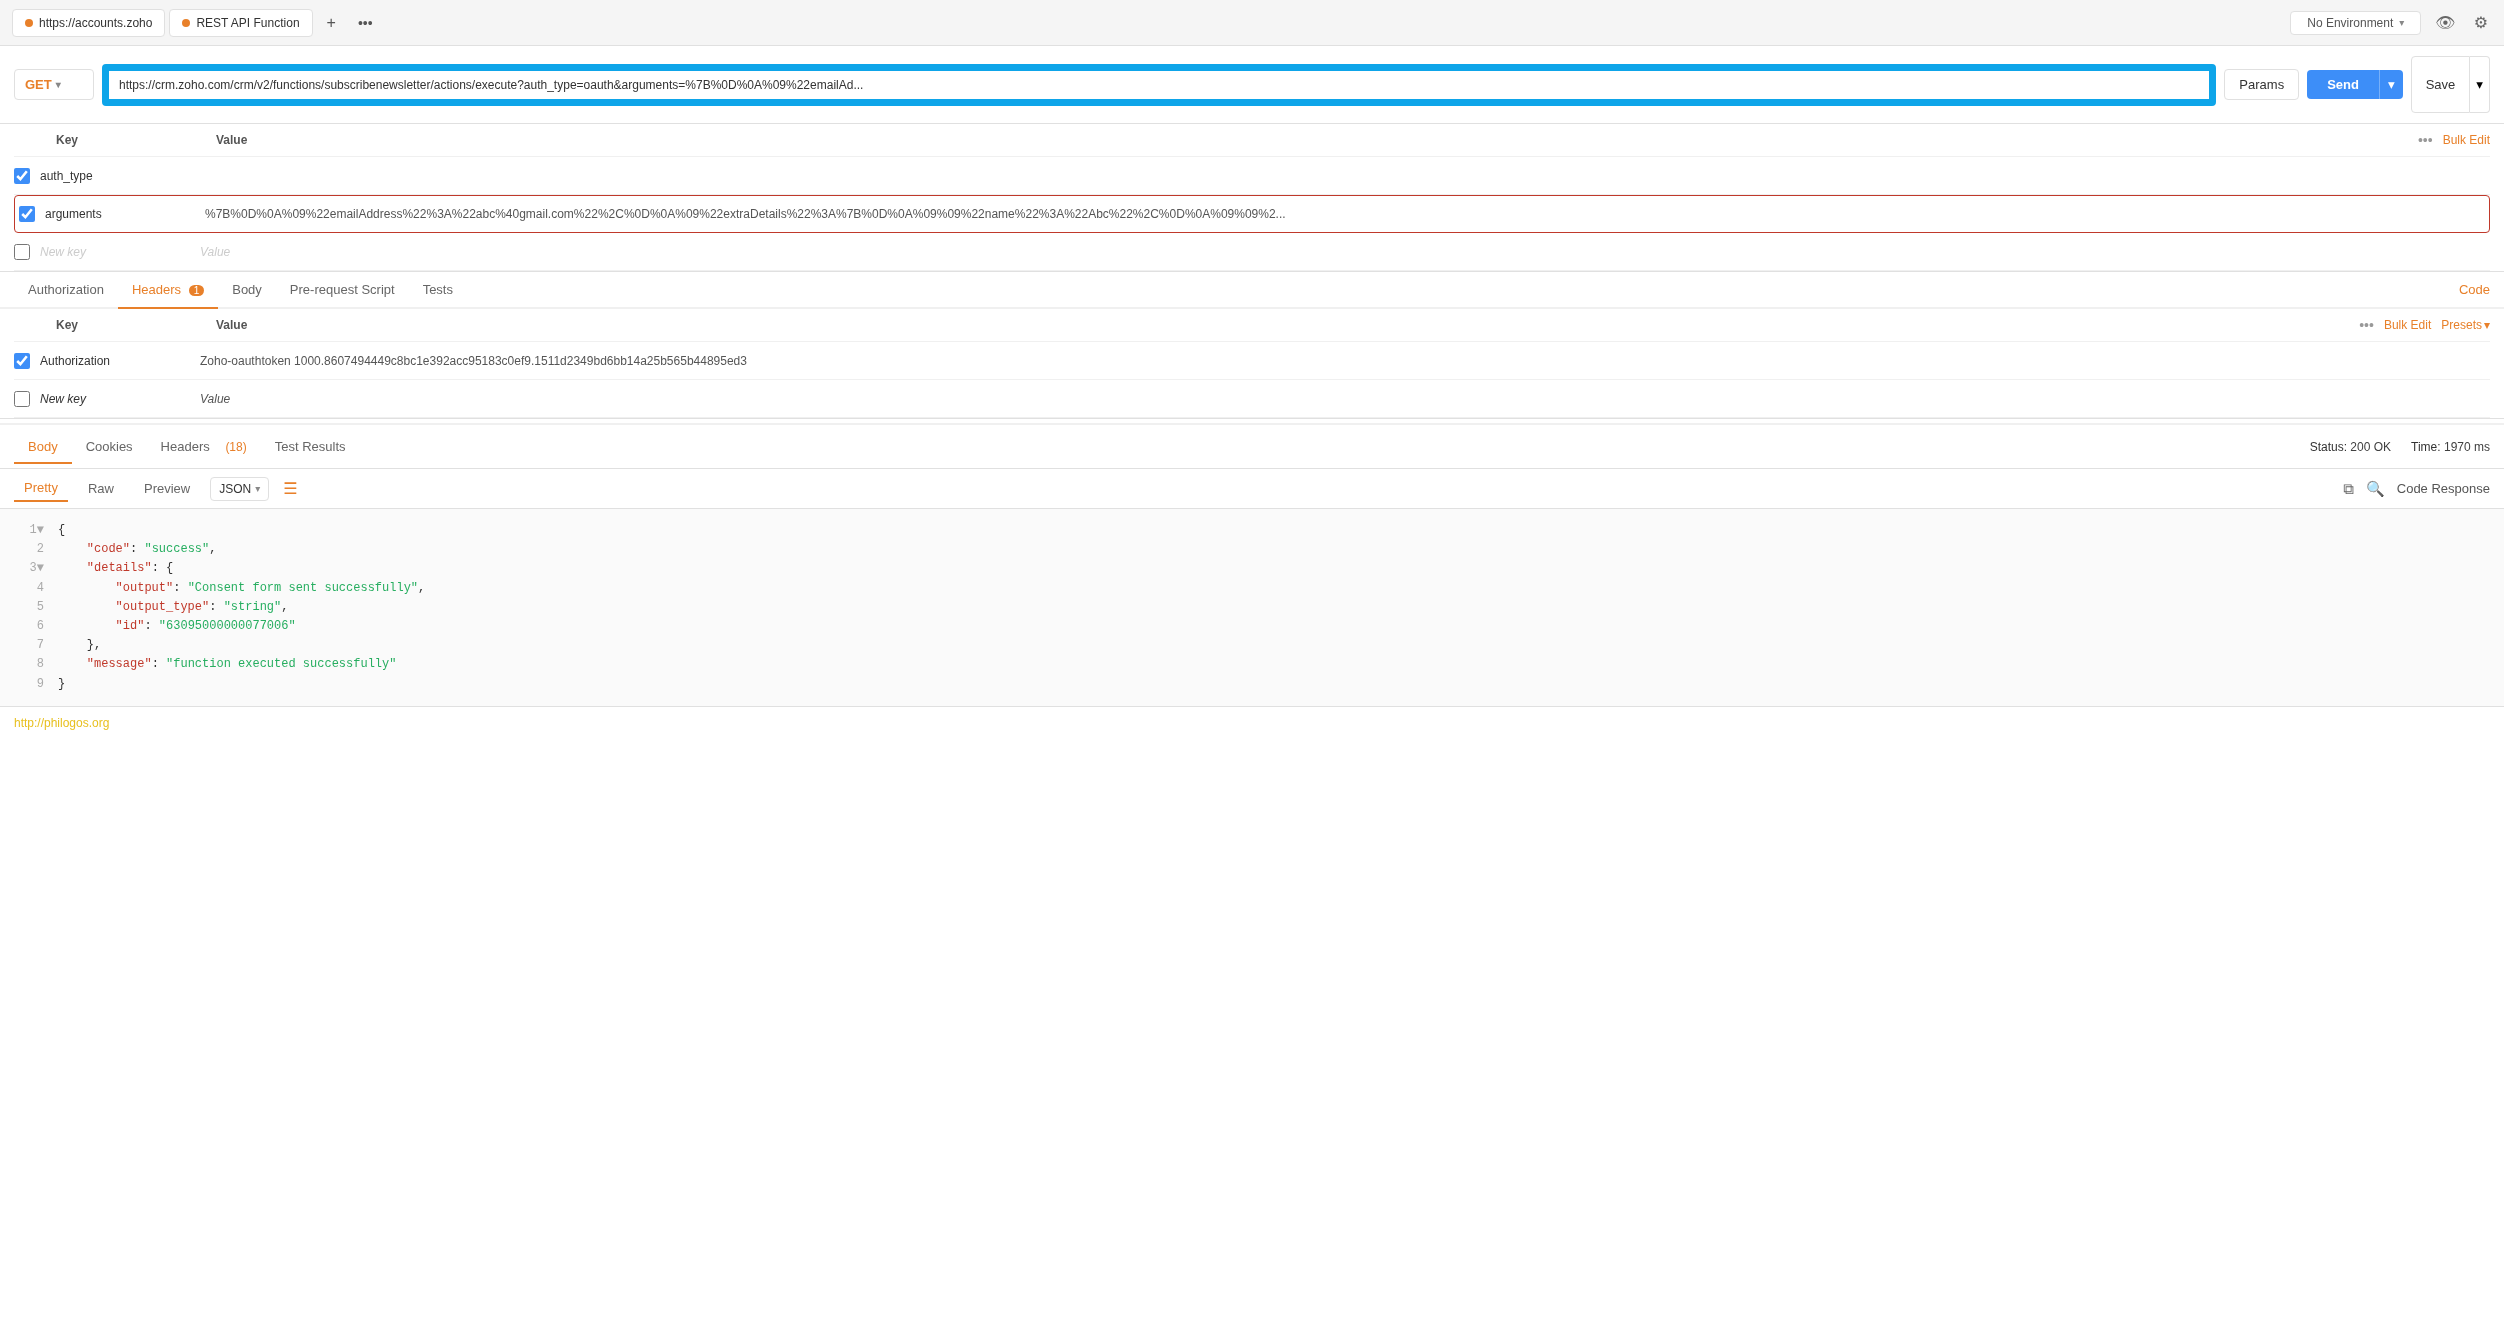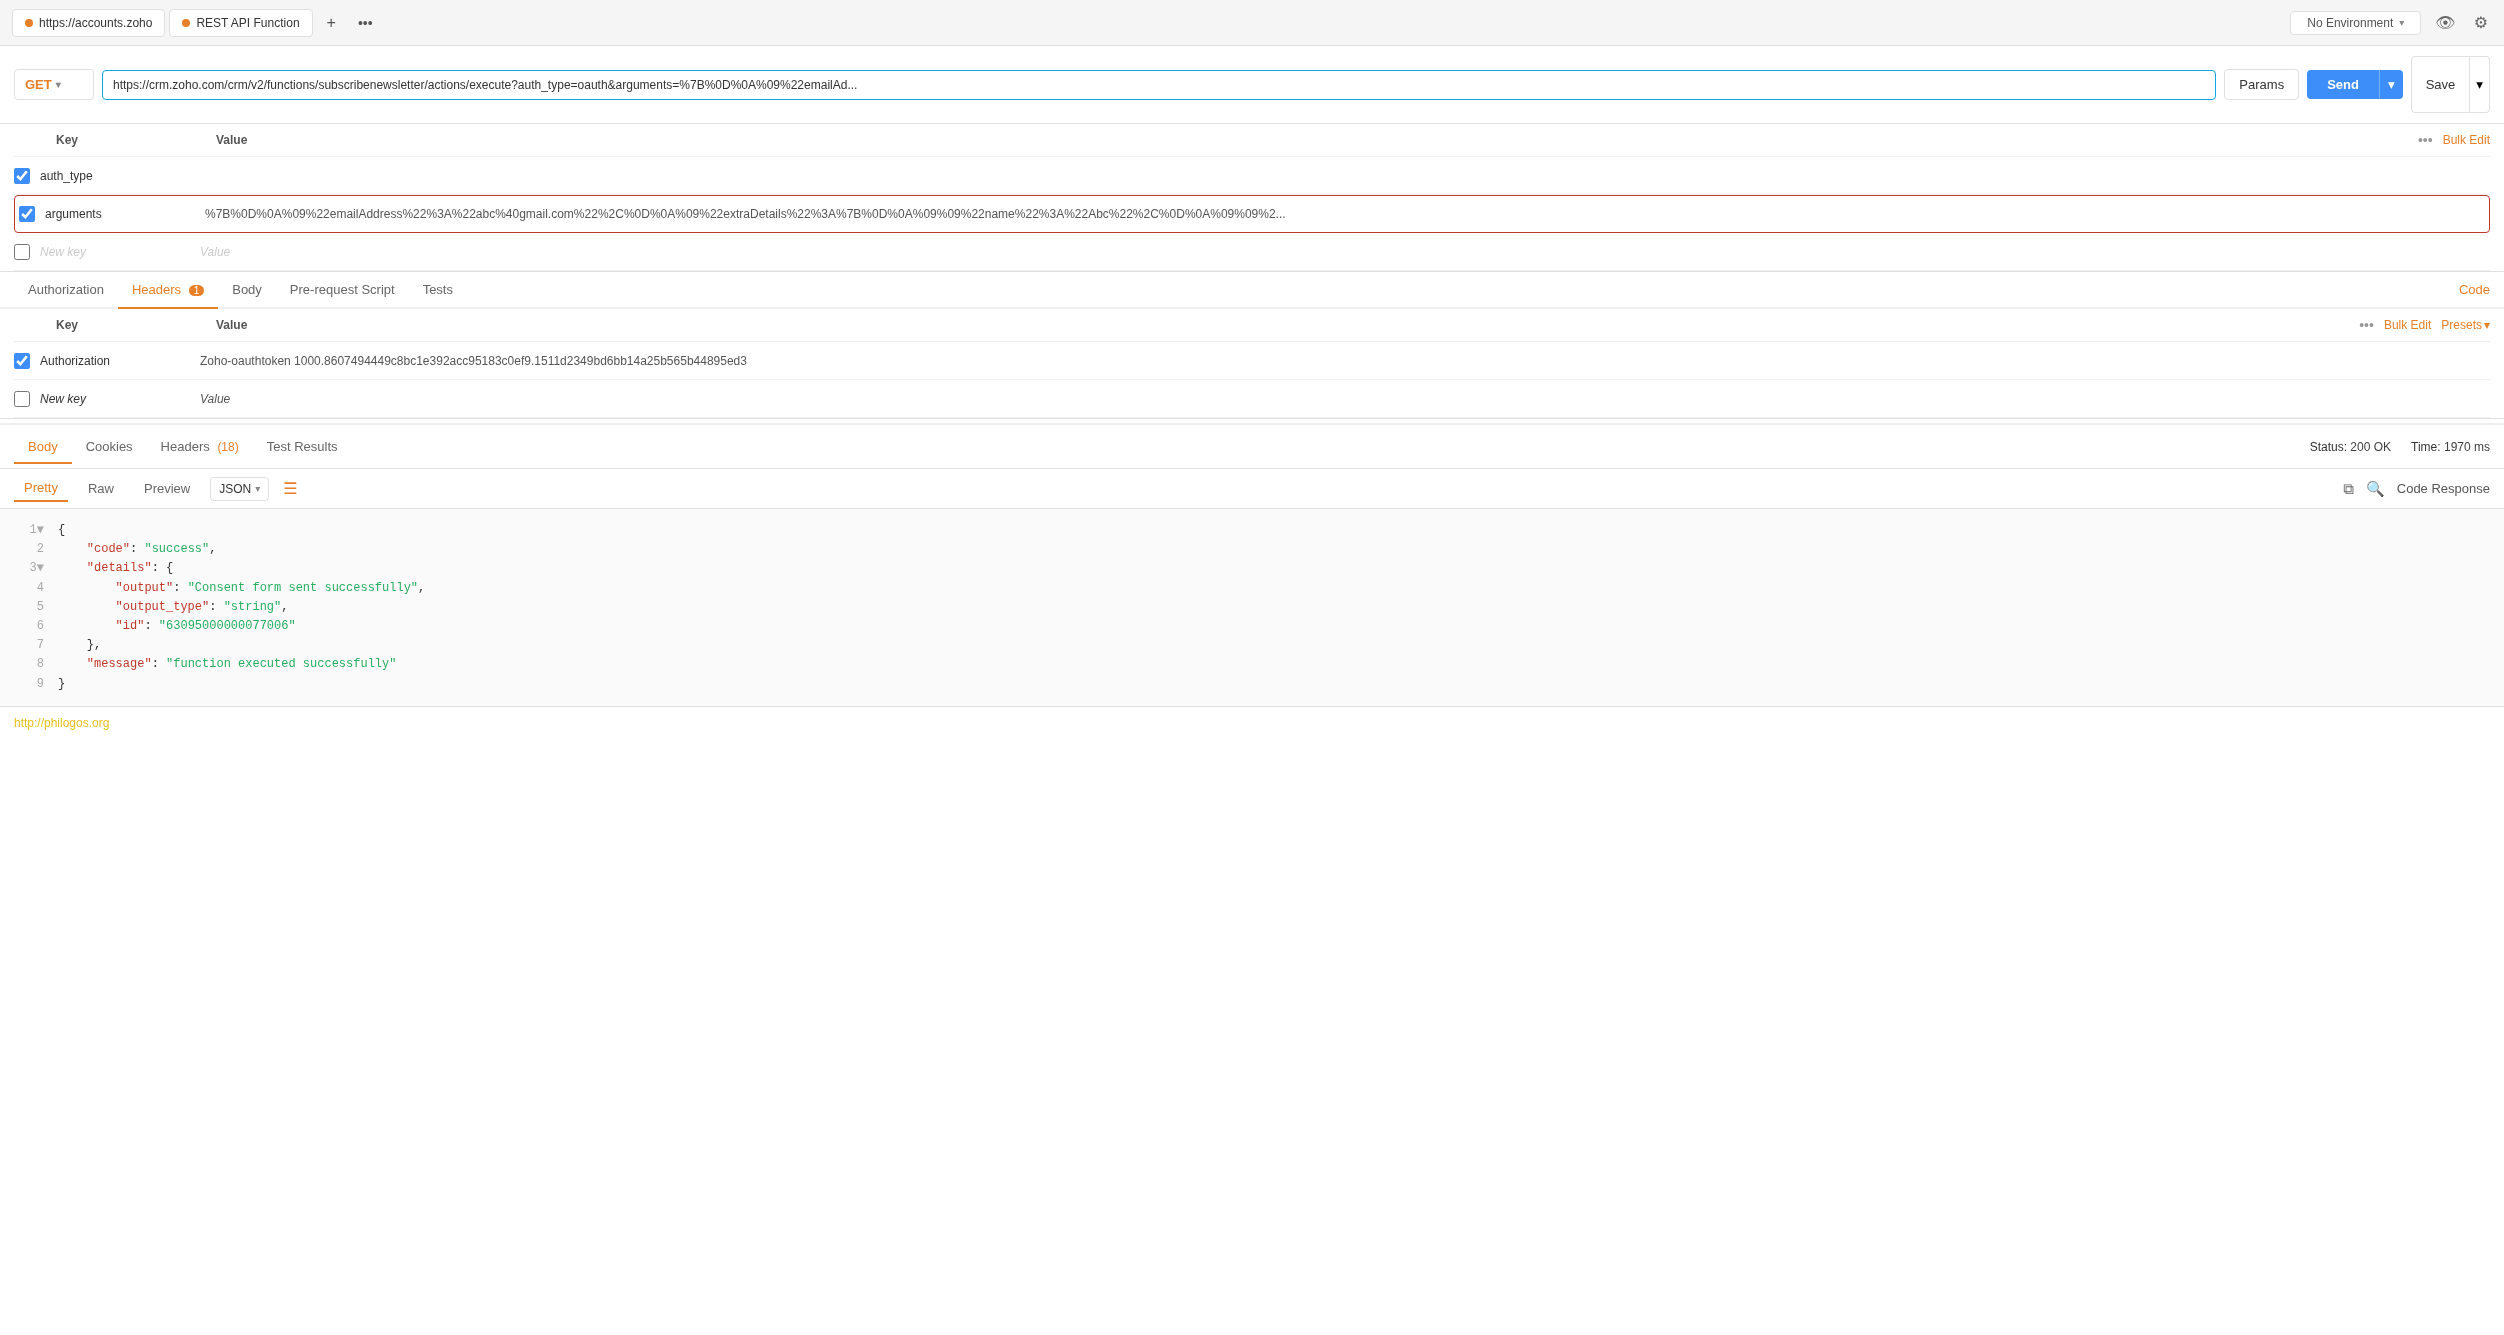"https://crm.zoho.com/crm/v2/functions/su" .url-input { border: 1px solid #0ea5e9 -> 7px solid #0ea5e9 }
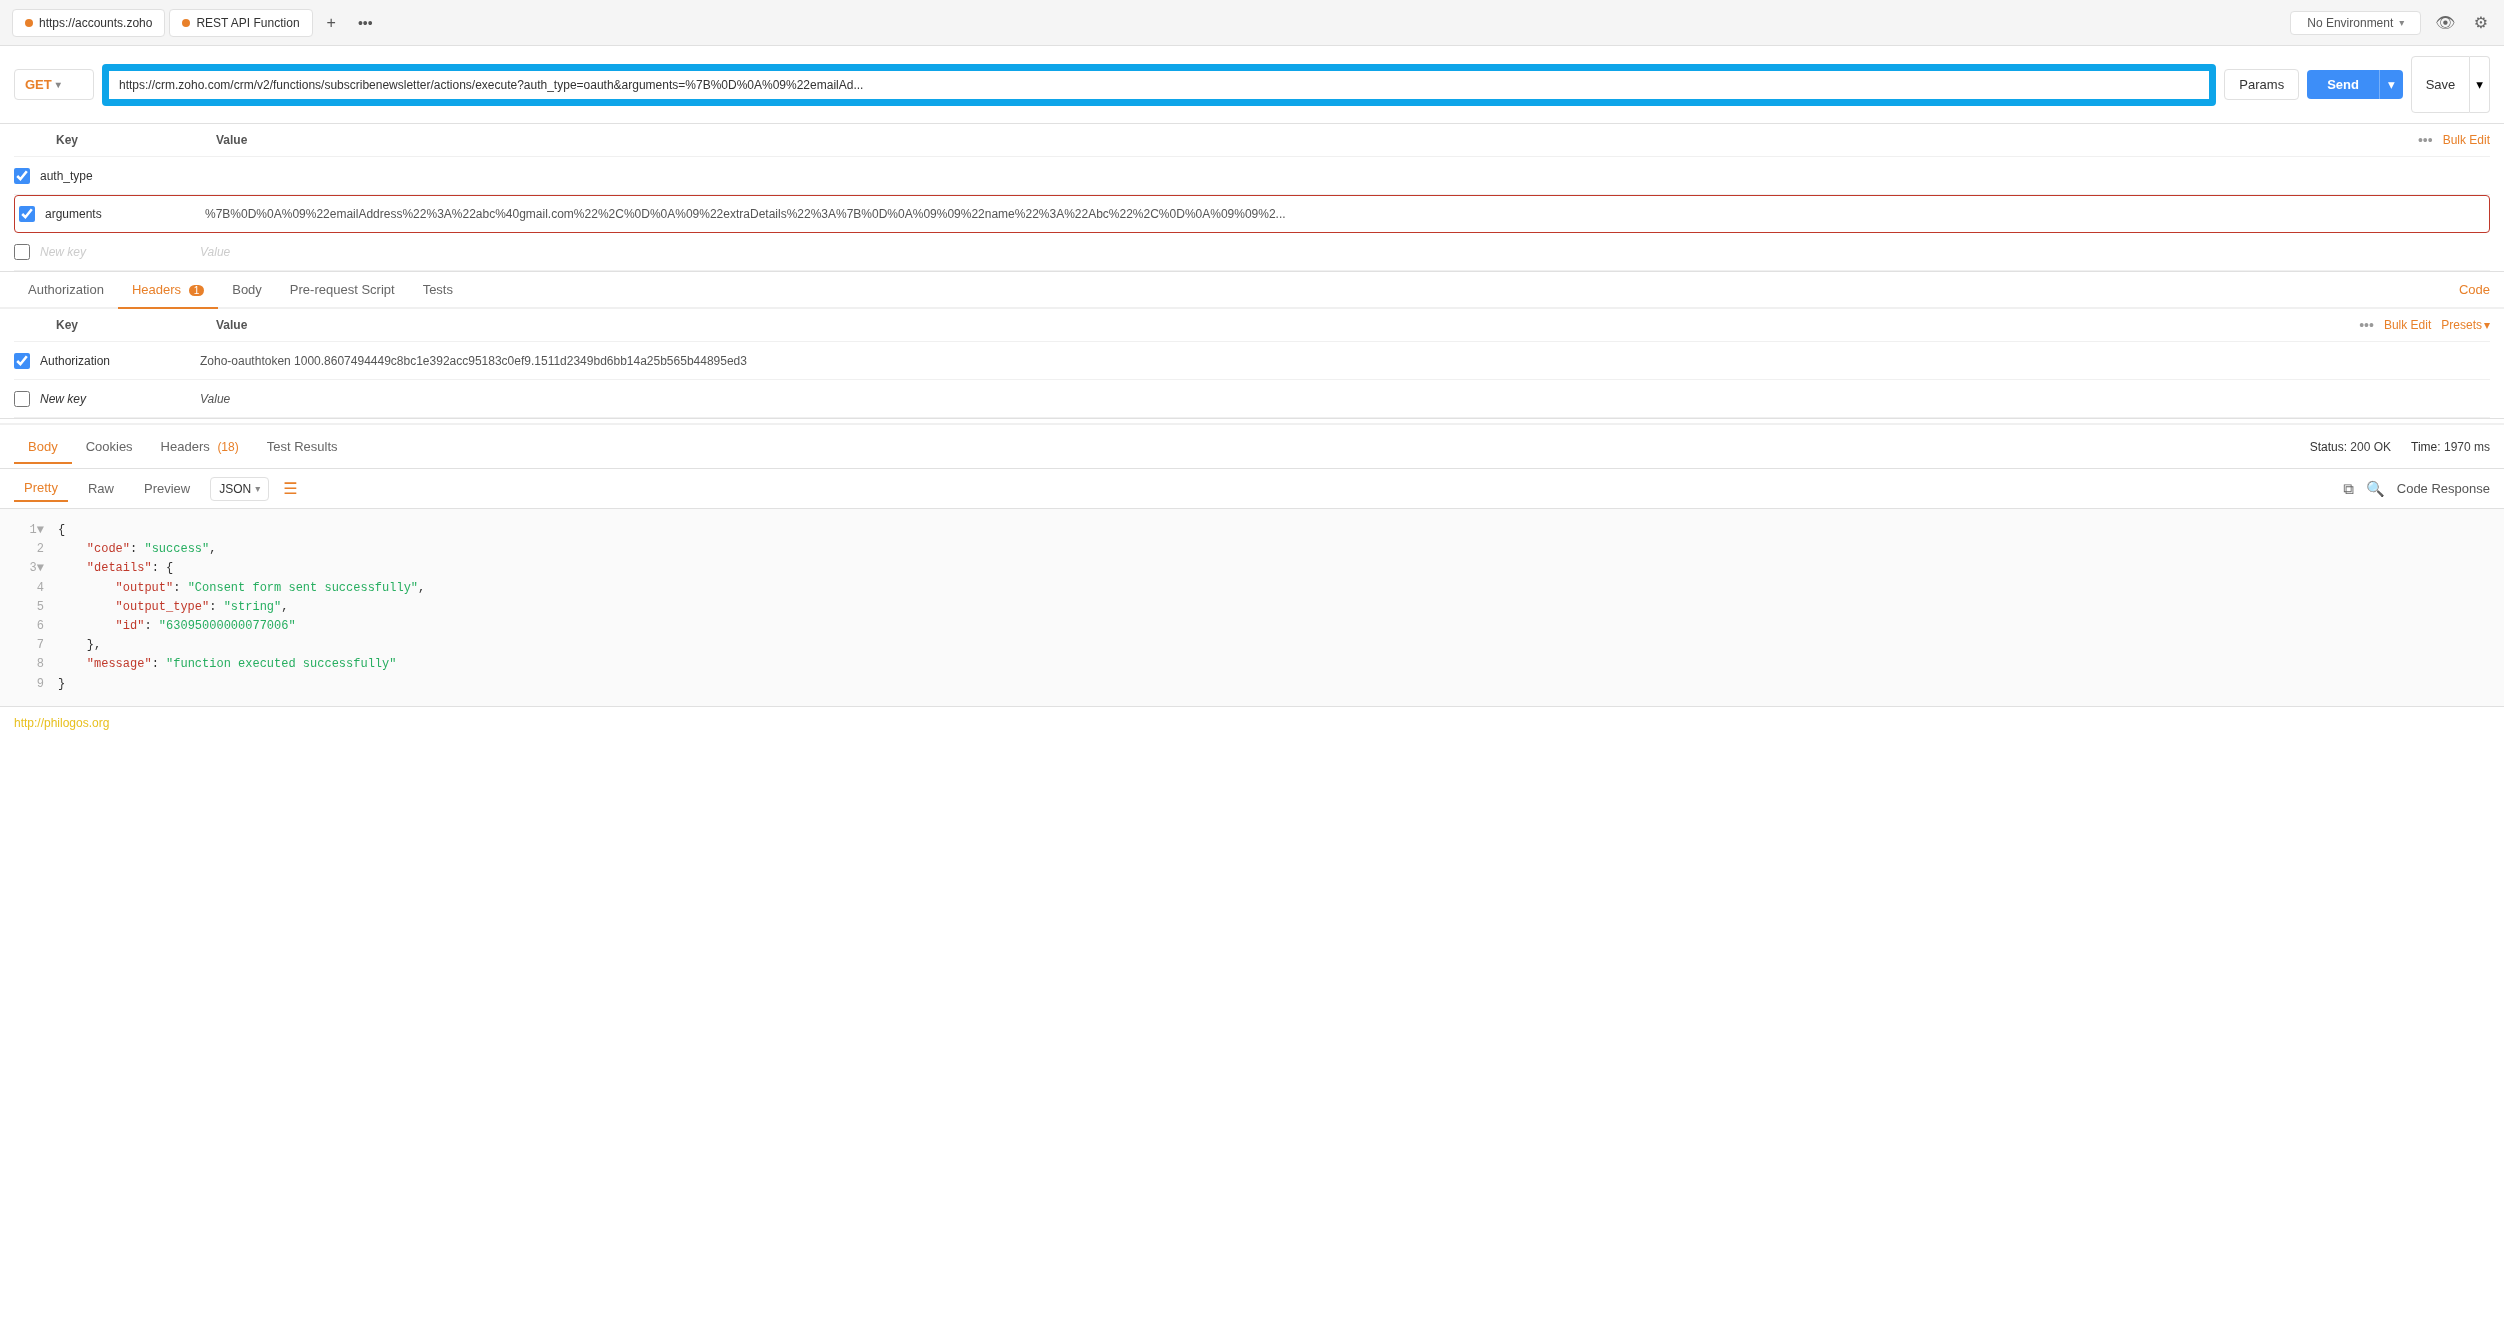"(18)" .resp-tab-badge { margin-left: 4px -> 12px }
